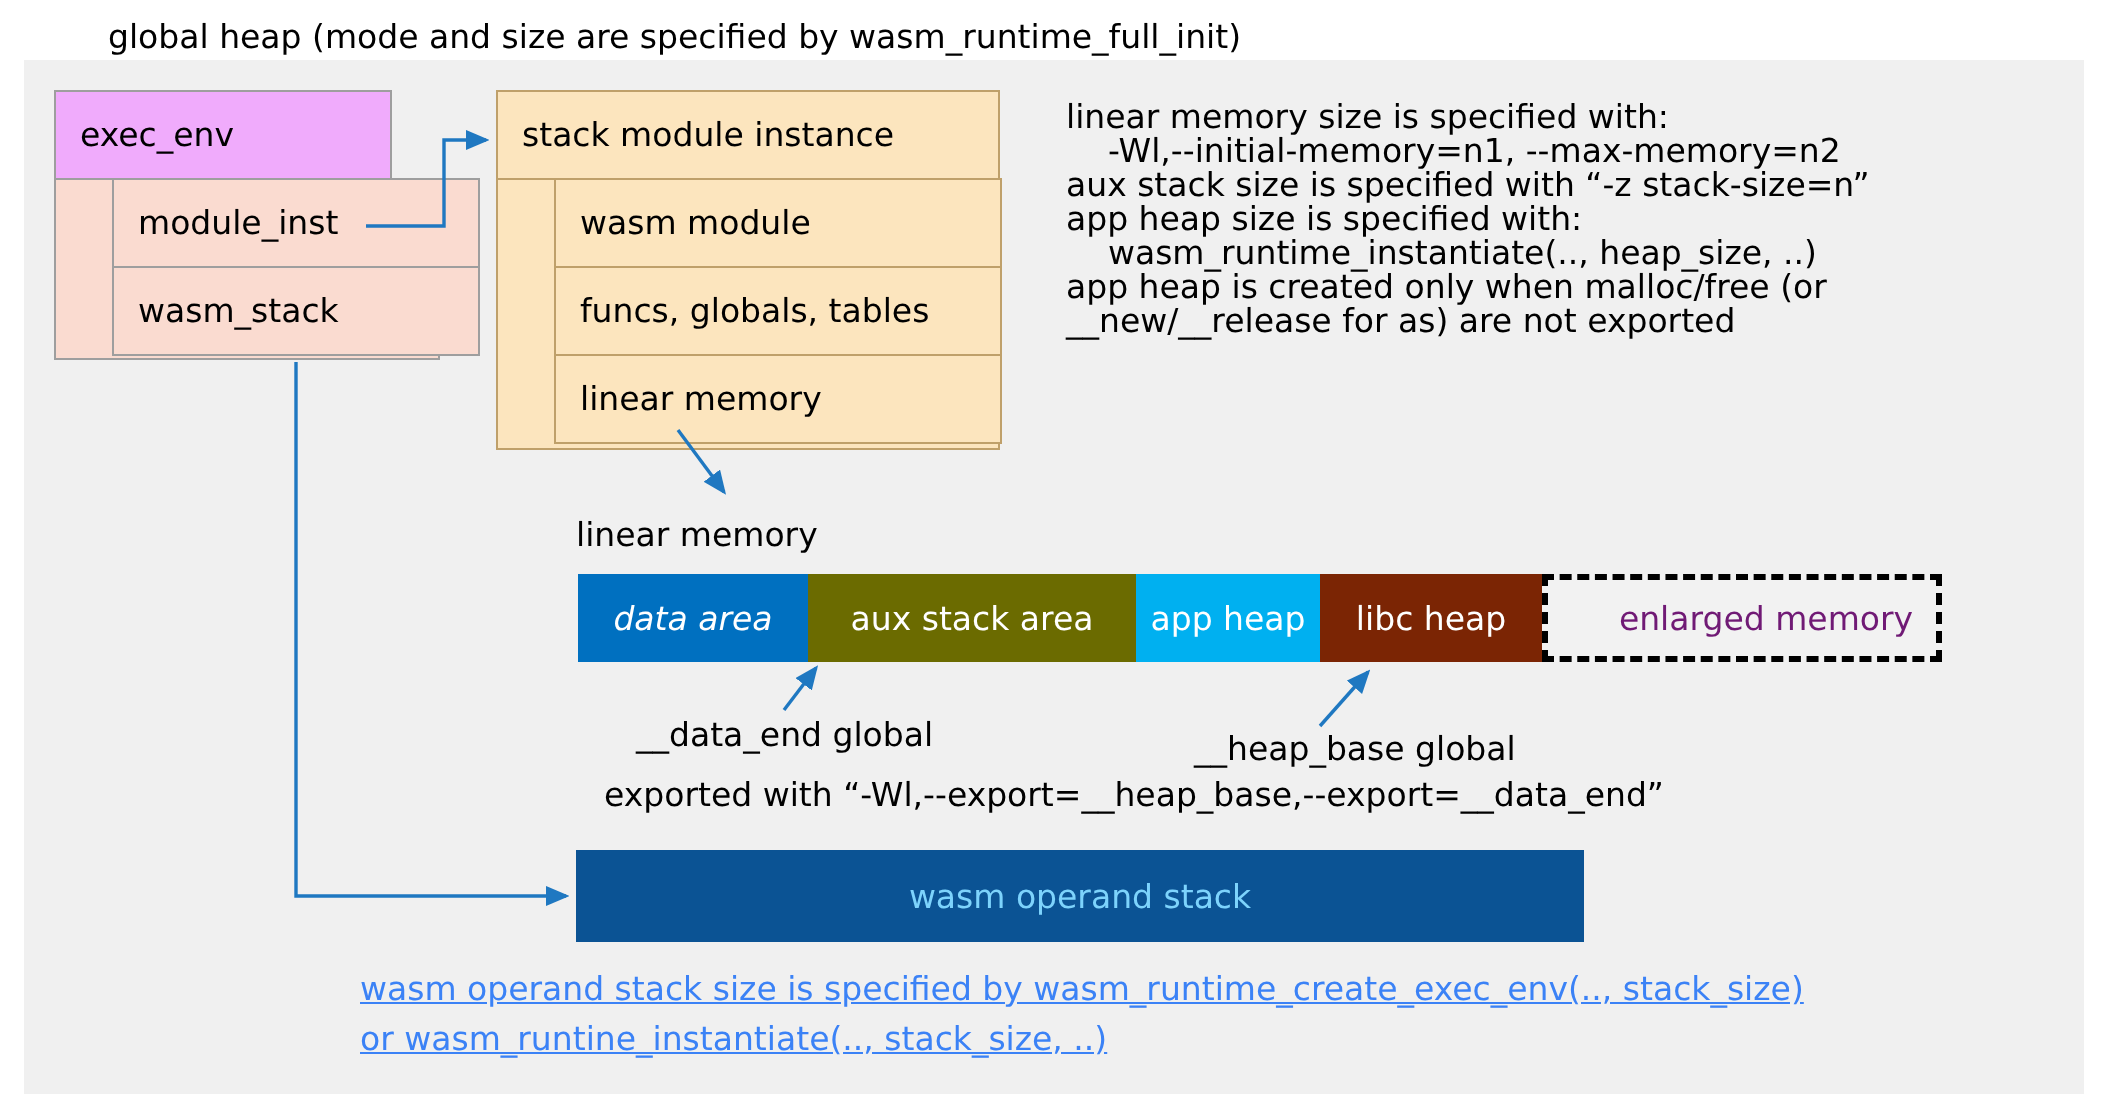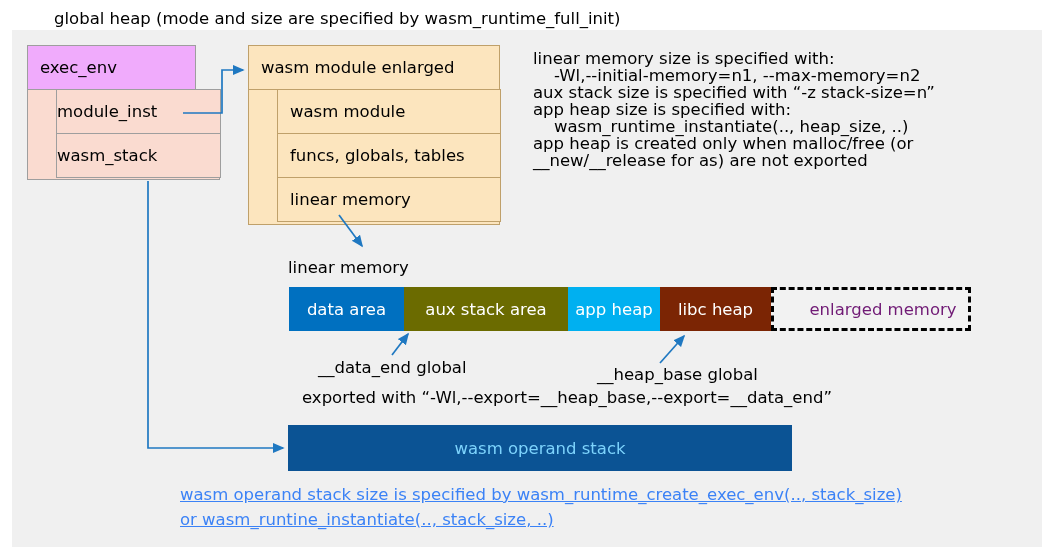"wasm module enlarged" div.brow { text: wasm module enlarged -> stack module instance }
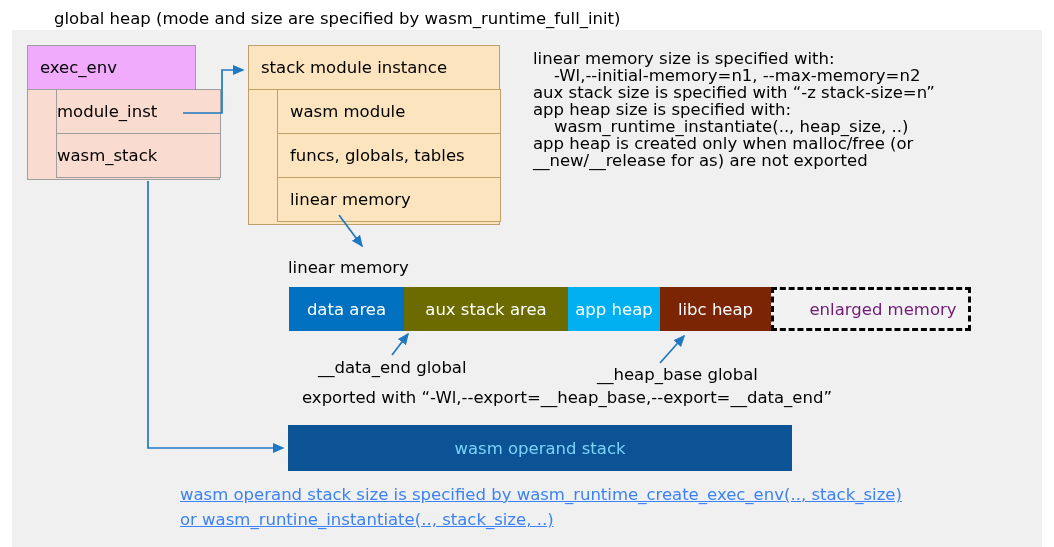"module_inst" .execenv .sub { padding-left: none -> 12px; width: 165px -> 184px }
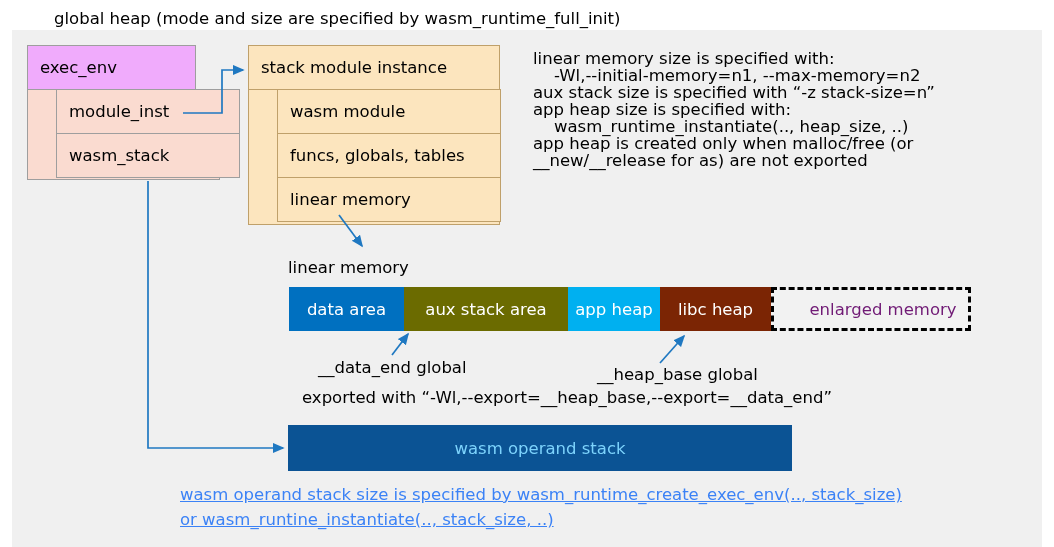"data area" div.seg { font-style: none -> italic }
